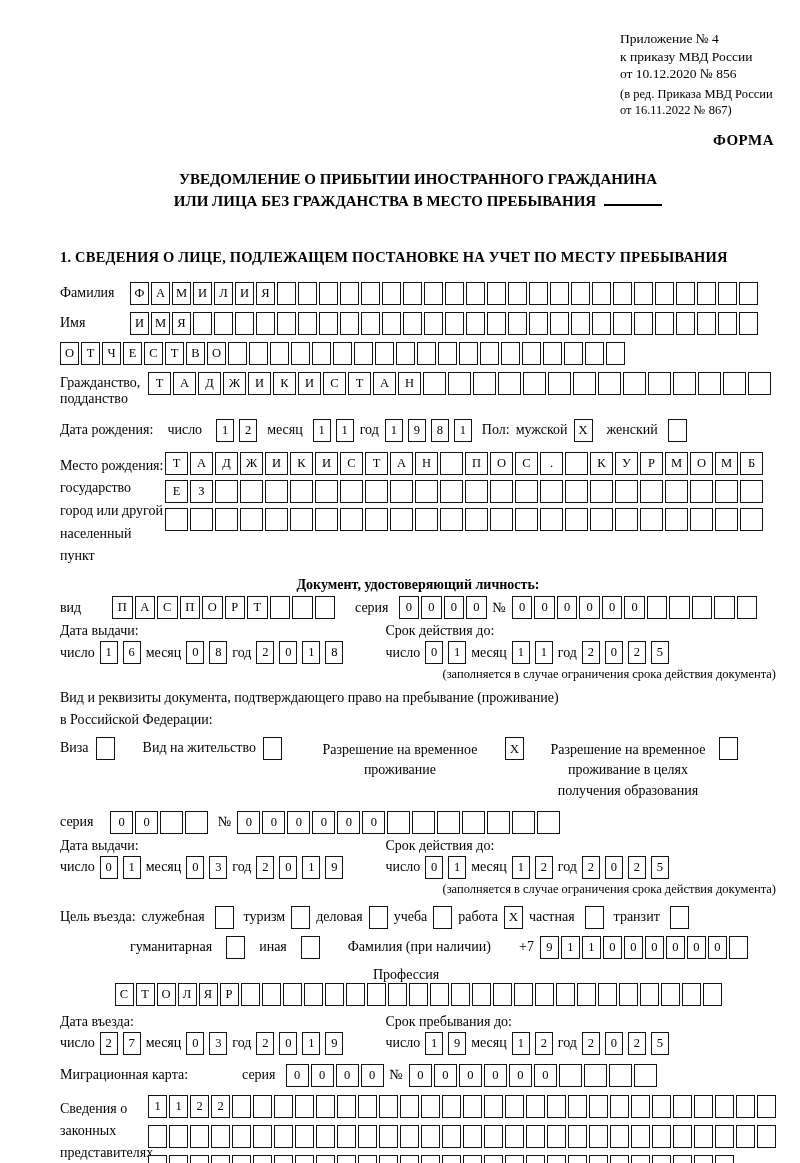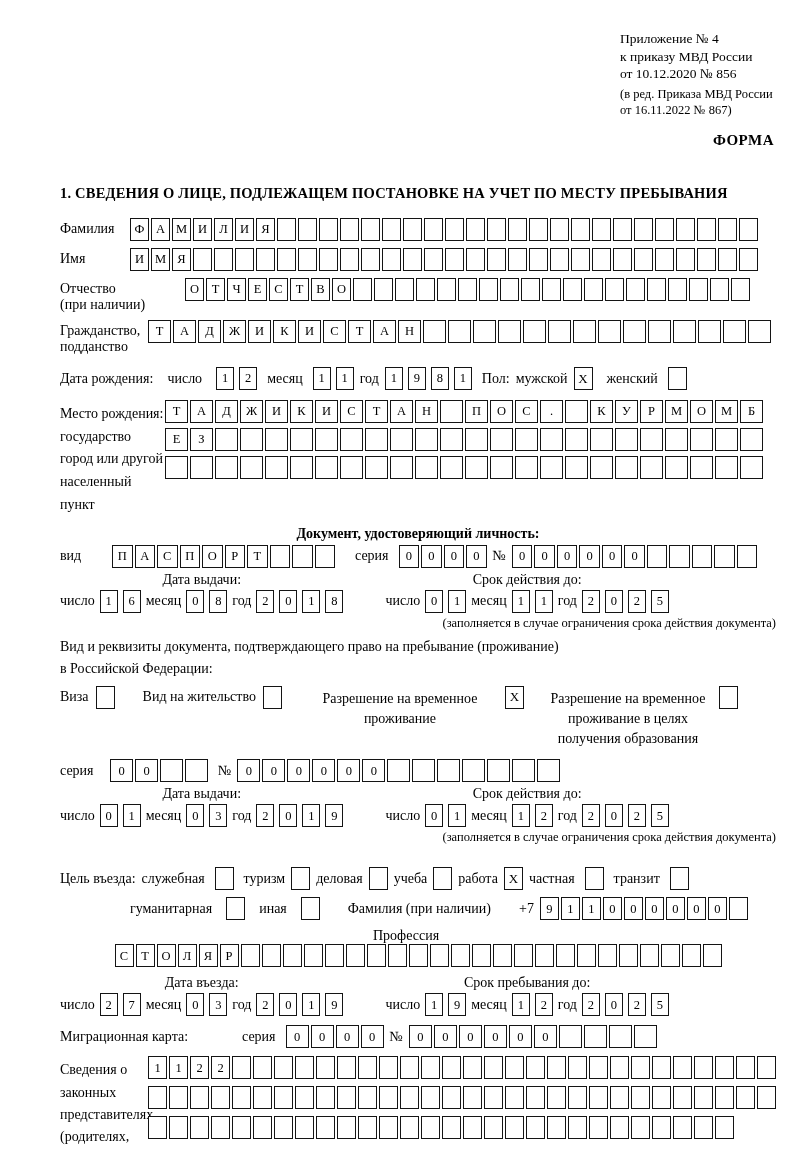"УВЕДОМЛЕНИЕ О ПРИБЫТИИ ИНОСТРАННОГО" div.title { html: none -> <div> <div>УВЕДОМЛЕНИЕ О ПРИБЫТИИ ИНОСТРАННОГО ГРАЖДАНИНА</div> <div><span>ИЛИ ЛИЦА БЕЗ ГРАЖДАНСТВА В МЕСТО ПРЕБЫВАНИЯ</span><span></span></div> </div> }
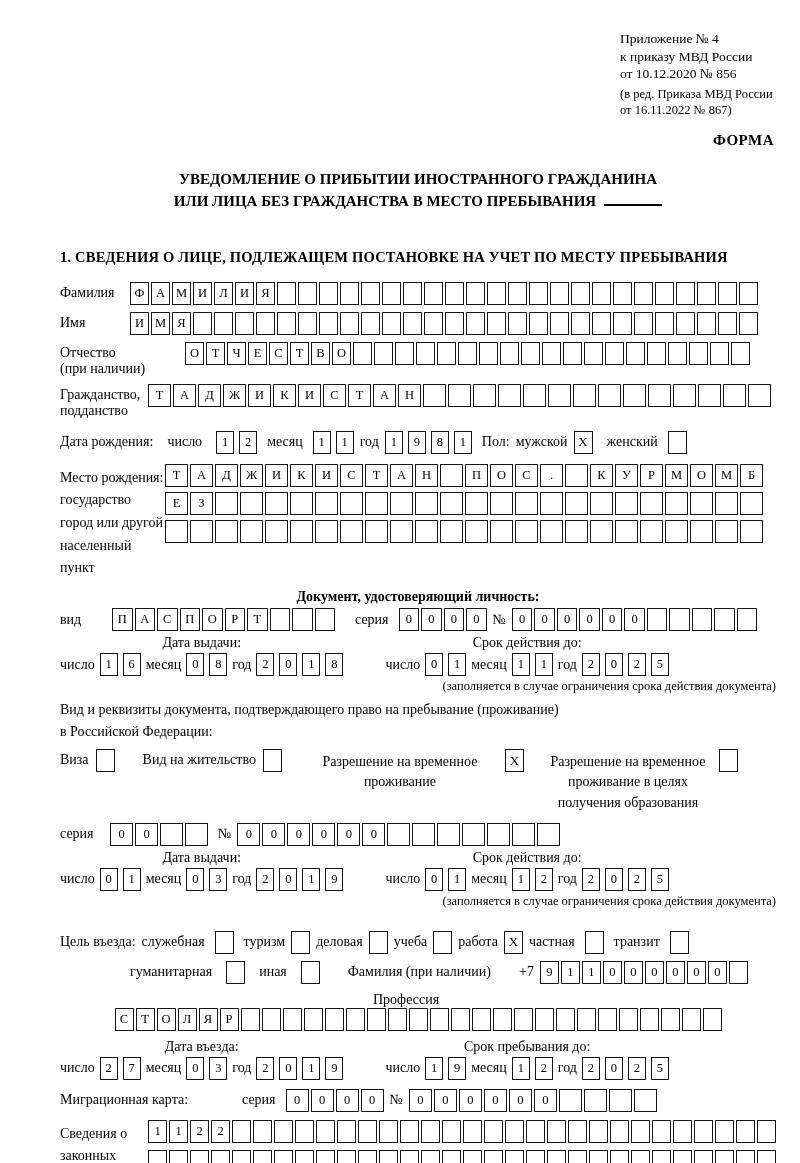"Отчество" span.lbl { html: <span> <span>Отчество</span><br> <span>(при наличии)</span> </span> -> none }
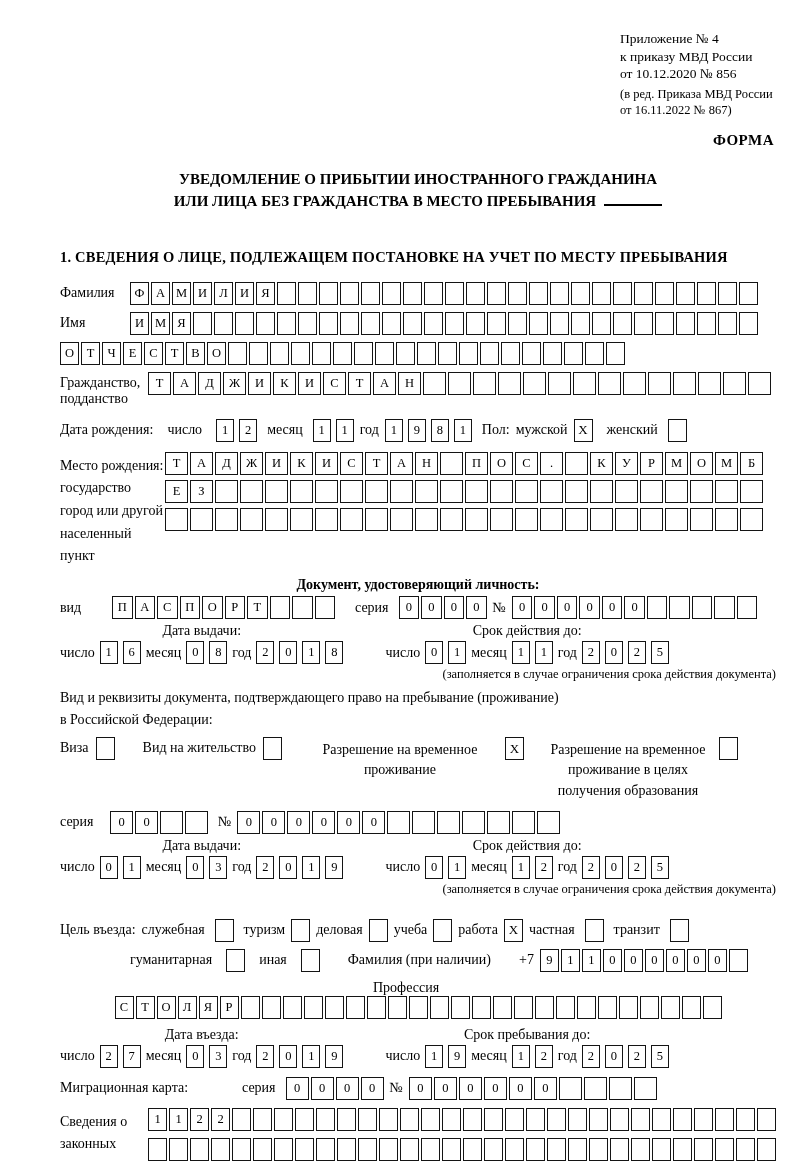"Дата выдачи:" .date-heading { text-align: center -> left }
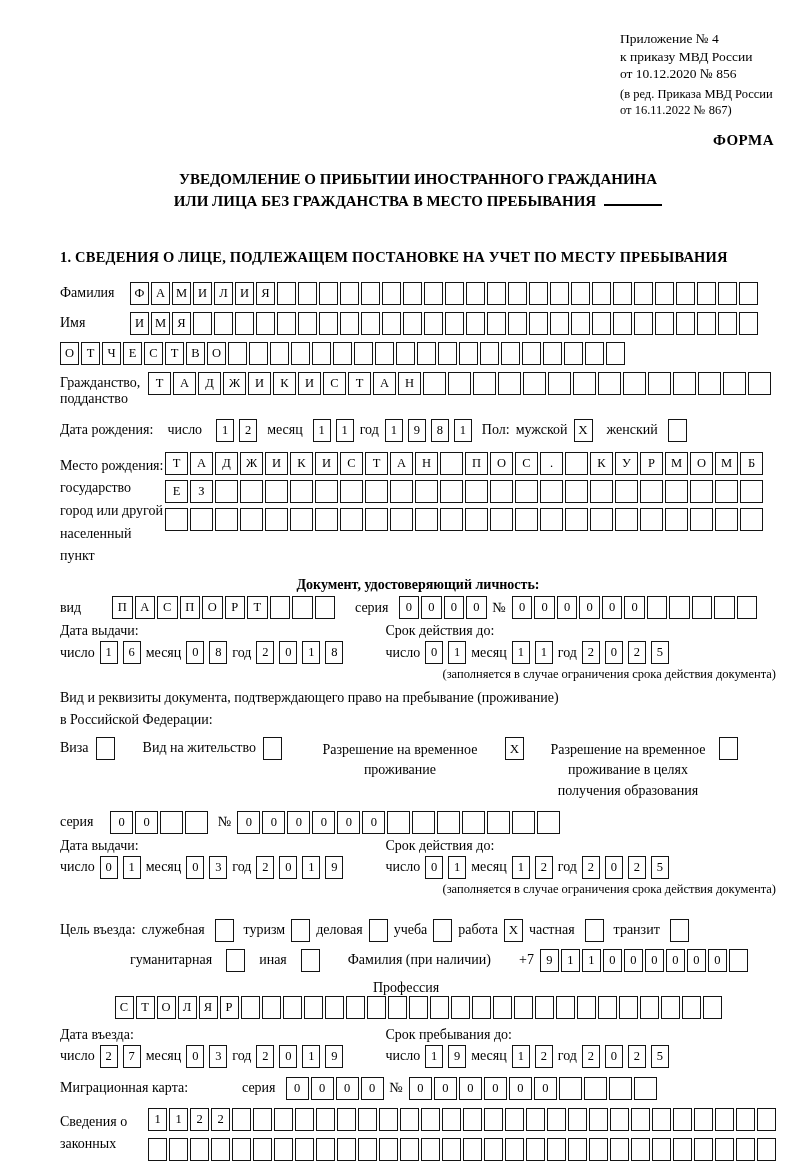"Цель въезда:" div.row { margin-top: 22px -> 9px }
